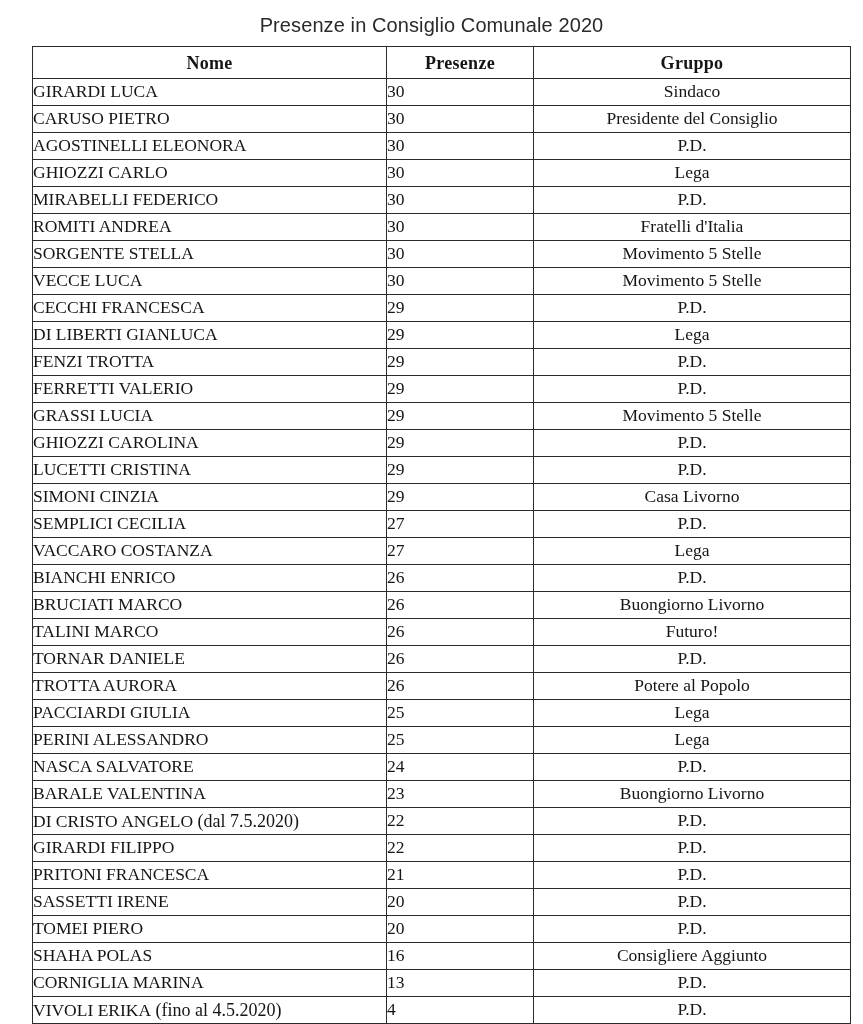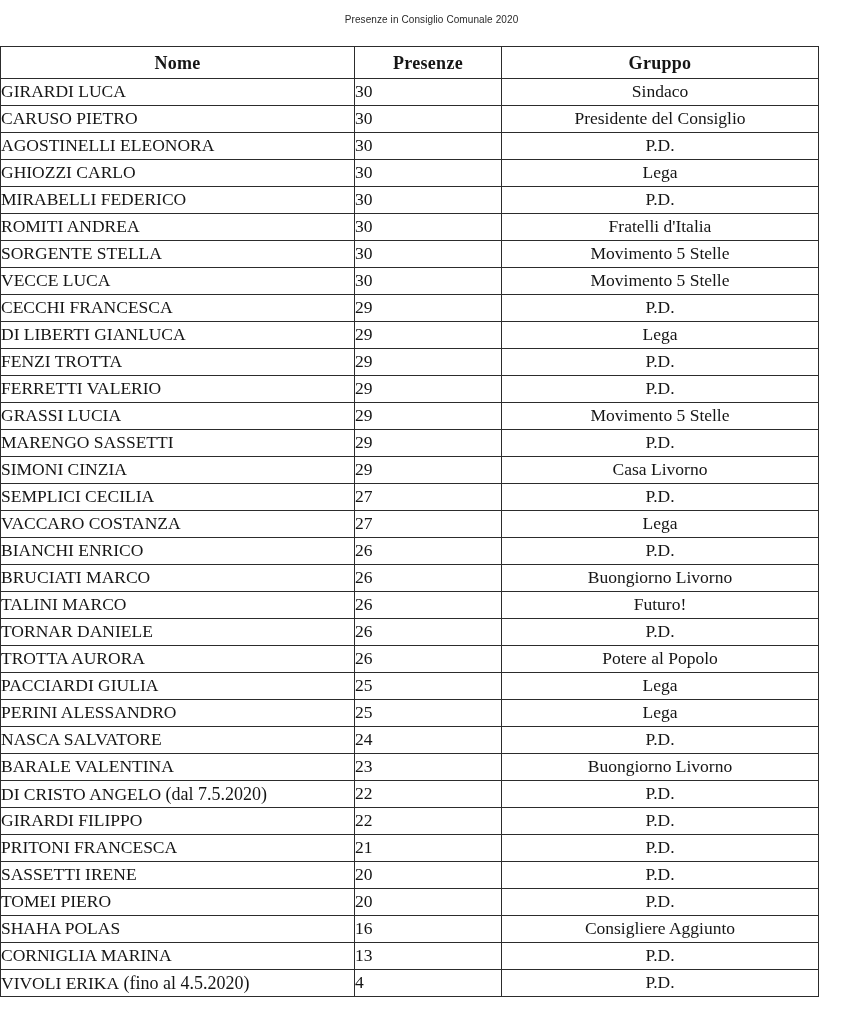"Presenze in Consiglio Comunale 2020" .doc-title { font-size: 10px -> 20px }
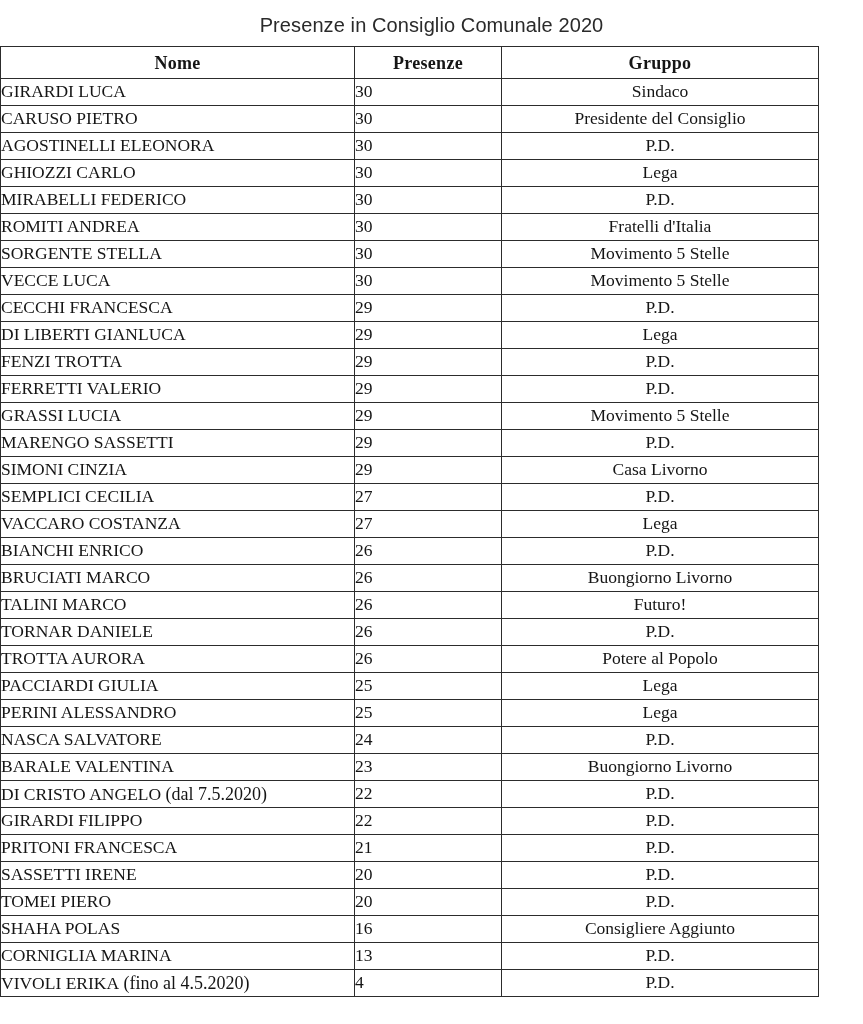"Nome" .table-wrap { left: 0 -> 32px }
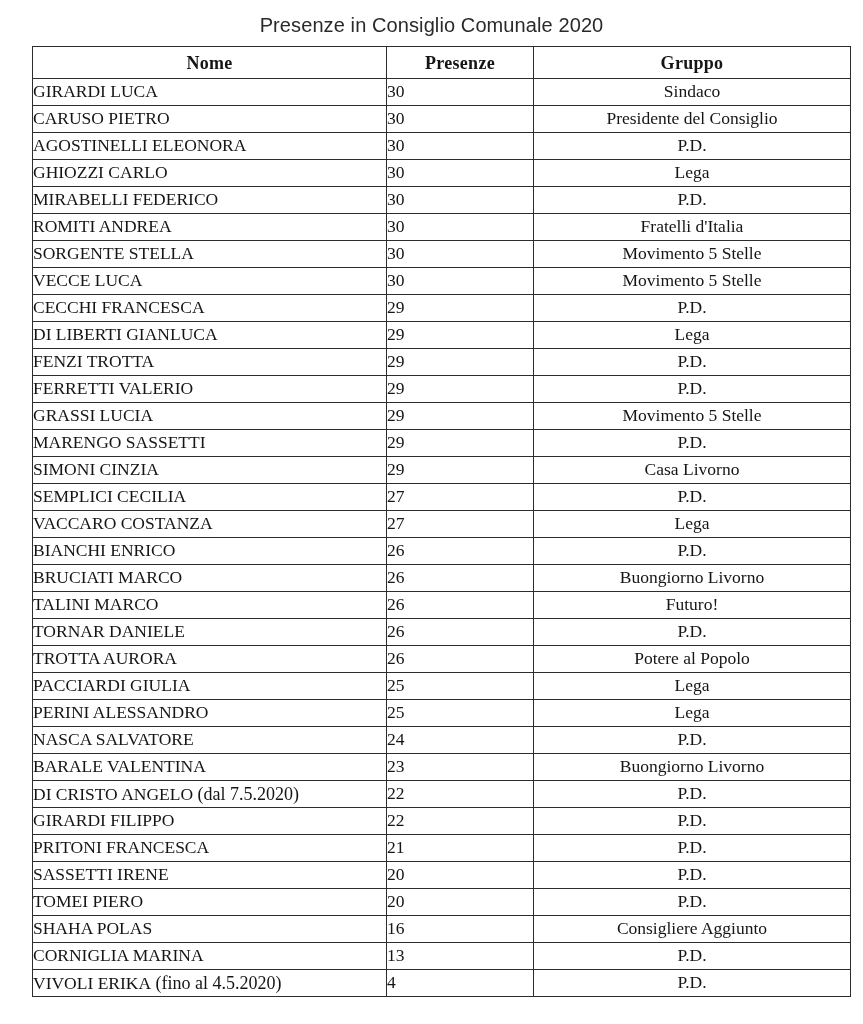"MARENGO SASSETTI" td.cell-nome { text: MARENGO SASSETTI -> GHIOZZI CAROLINA }
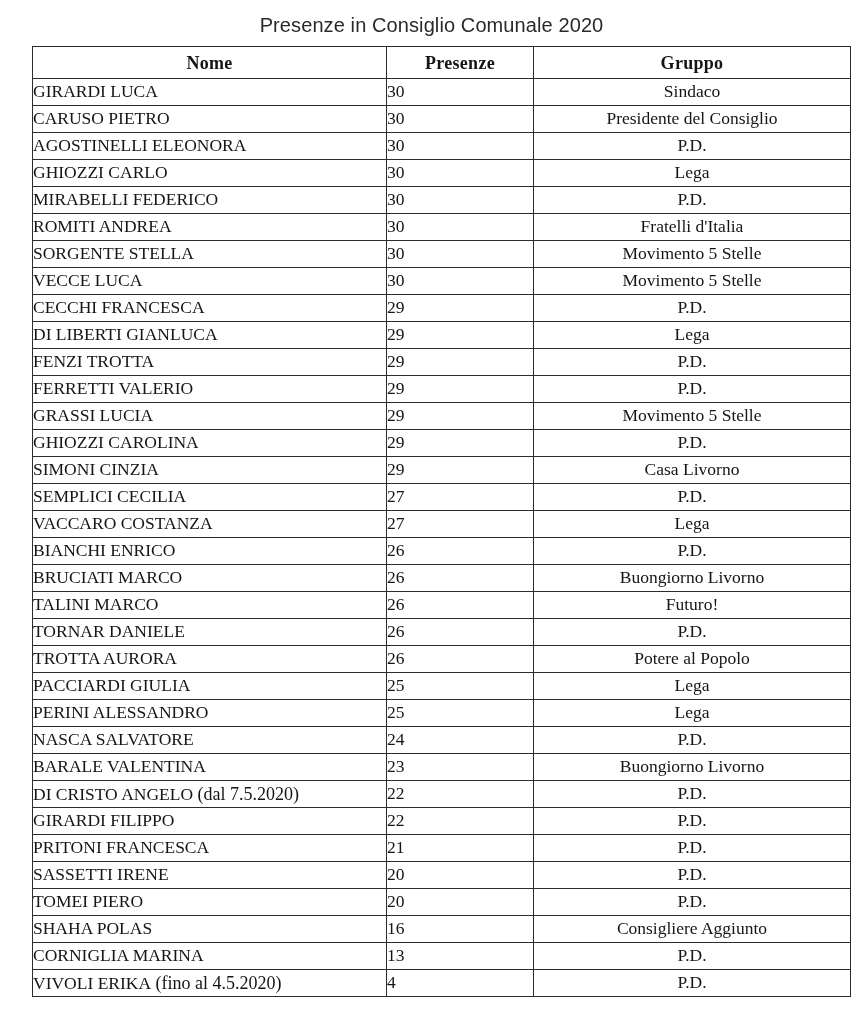"LUCETTI CRISTINA" tr { html: none -> <tr> <td>LUCETTI CRISTINA</td> <td>29</td> <td>P.D.</td> </tr> }
